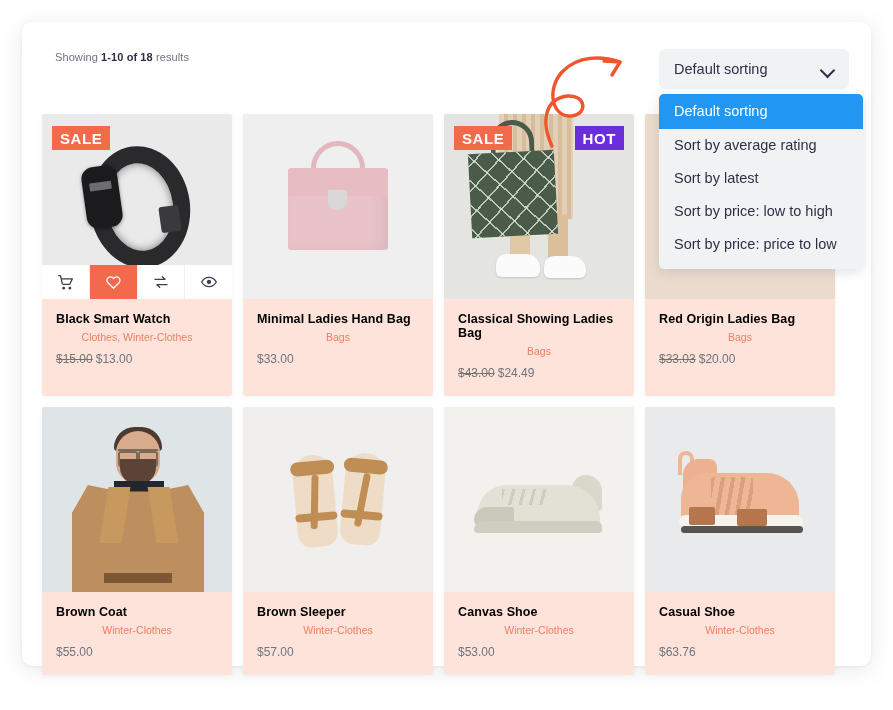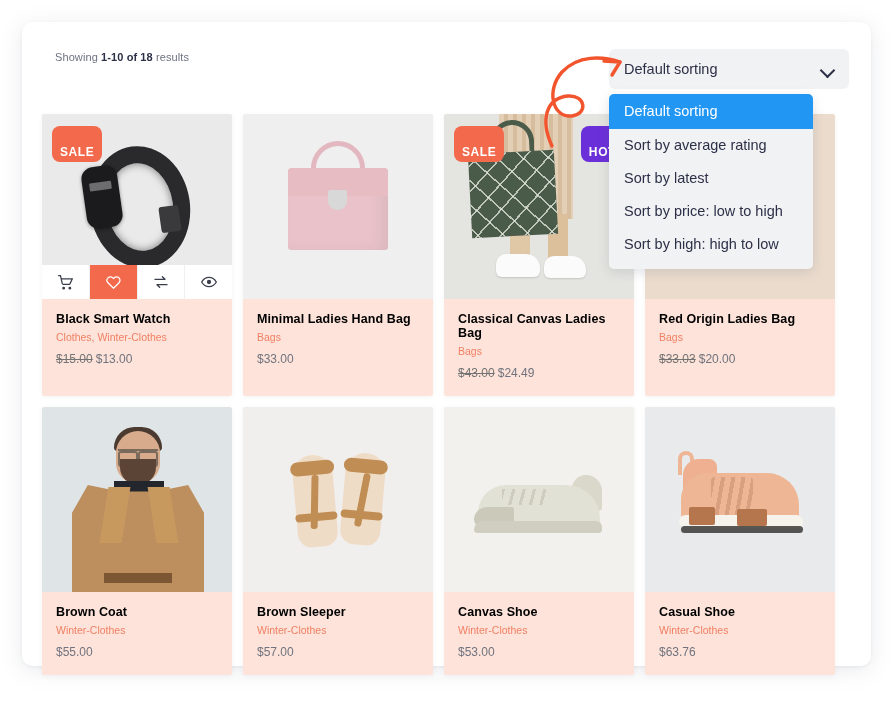"Default sorting" #sort-wrap { width: 240px -> 190px }
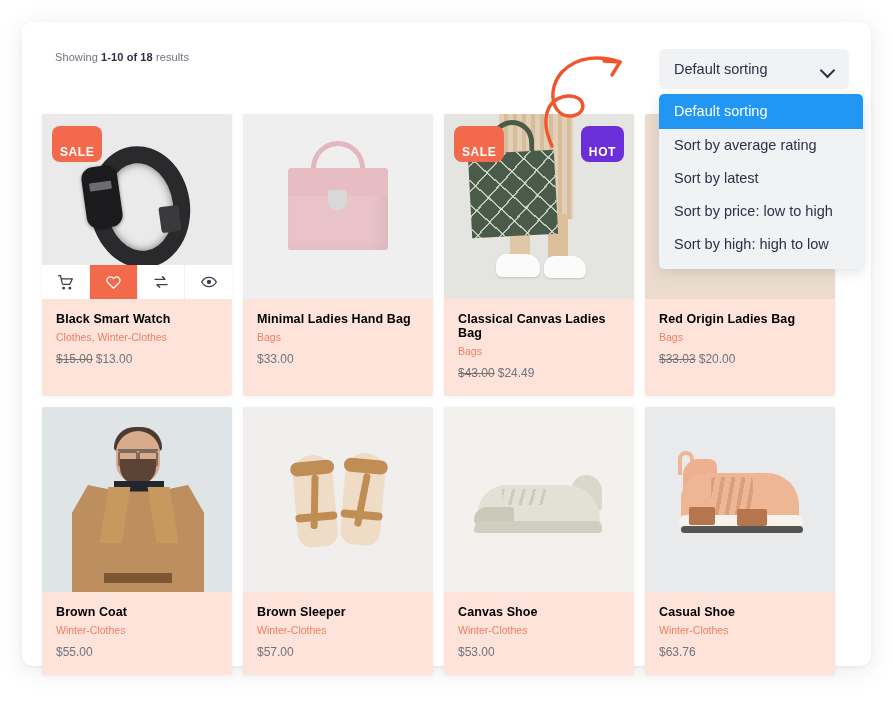"SALE" .badge { border-radius: 8px -> 0; font-size: 12px -> 15px; padding: 20px 8px 4px -> 5px 8px 4px }
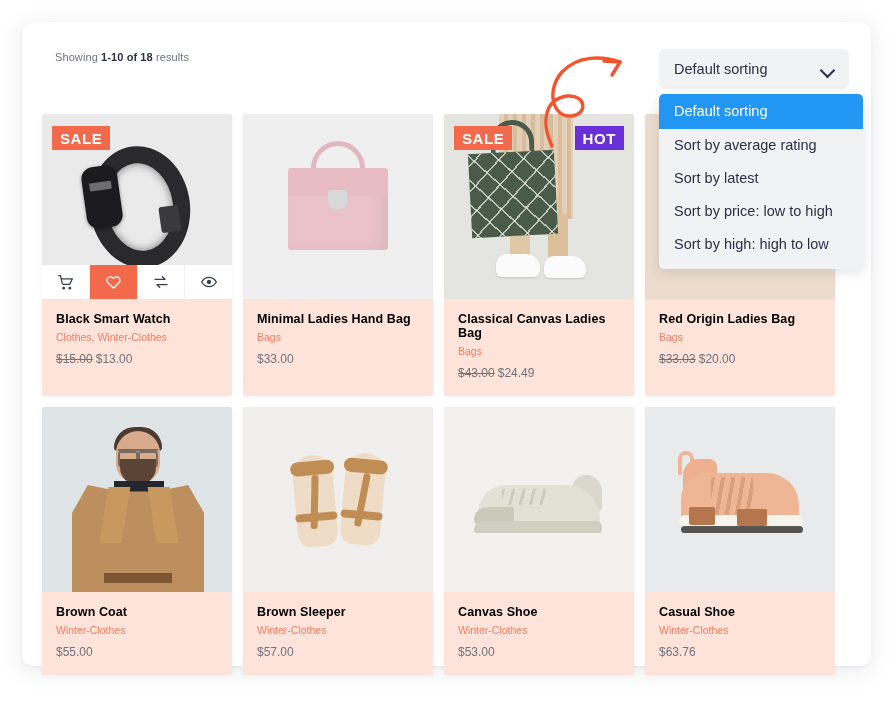"Sort by high: high to" div.sort-opt { text: high: high -> price: price }
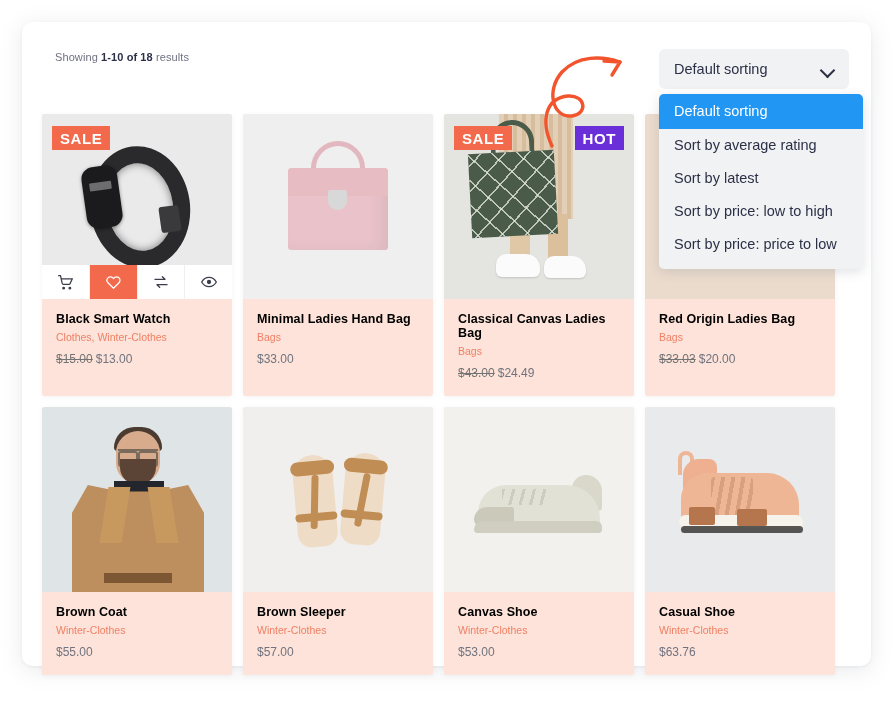"Classical Canvas Ladies Bag" div.p-title { text: Canvas -> Showing }
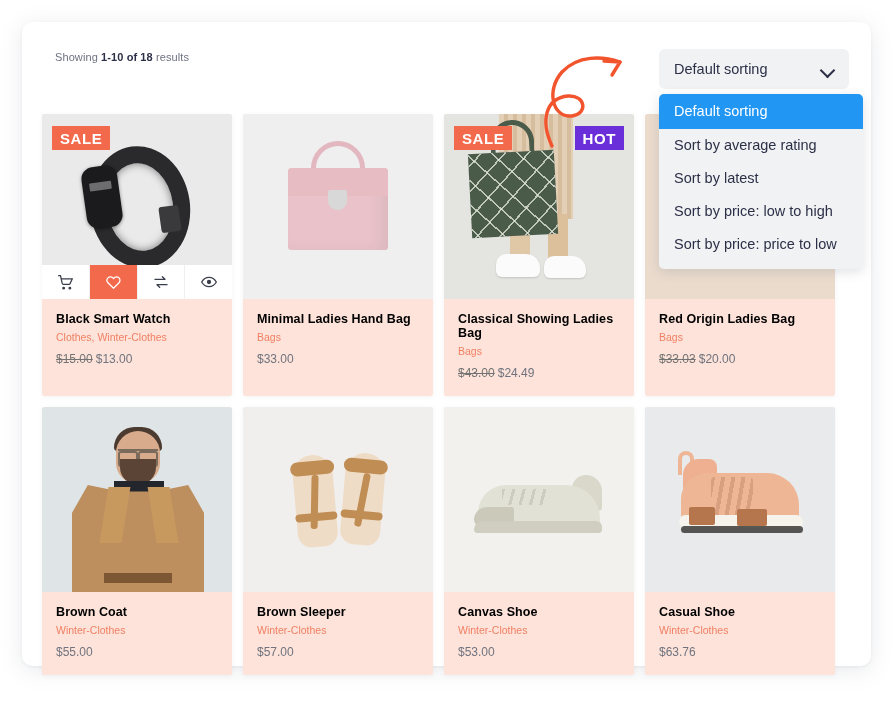"Clothes, Winter-Clothes" .p-cat { text-align: none -> center }
